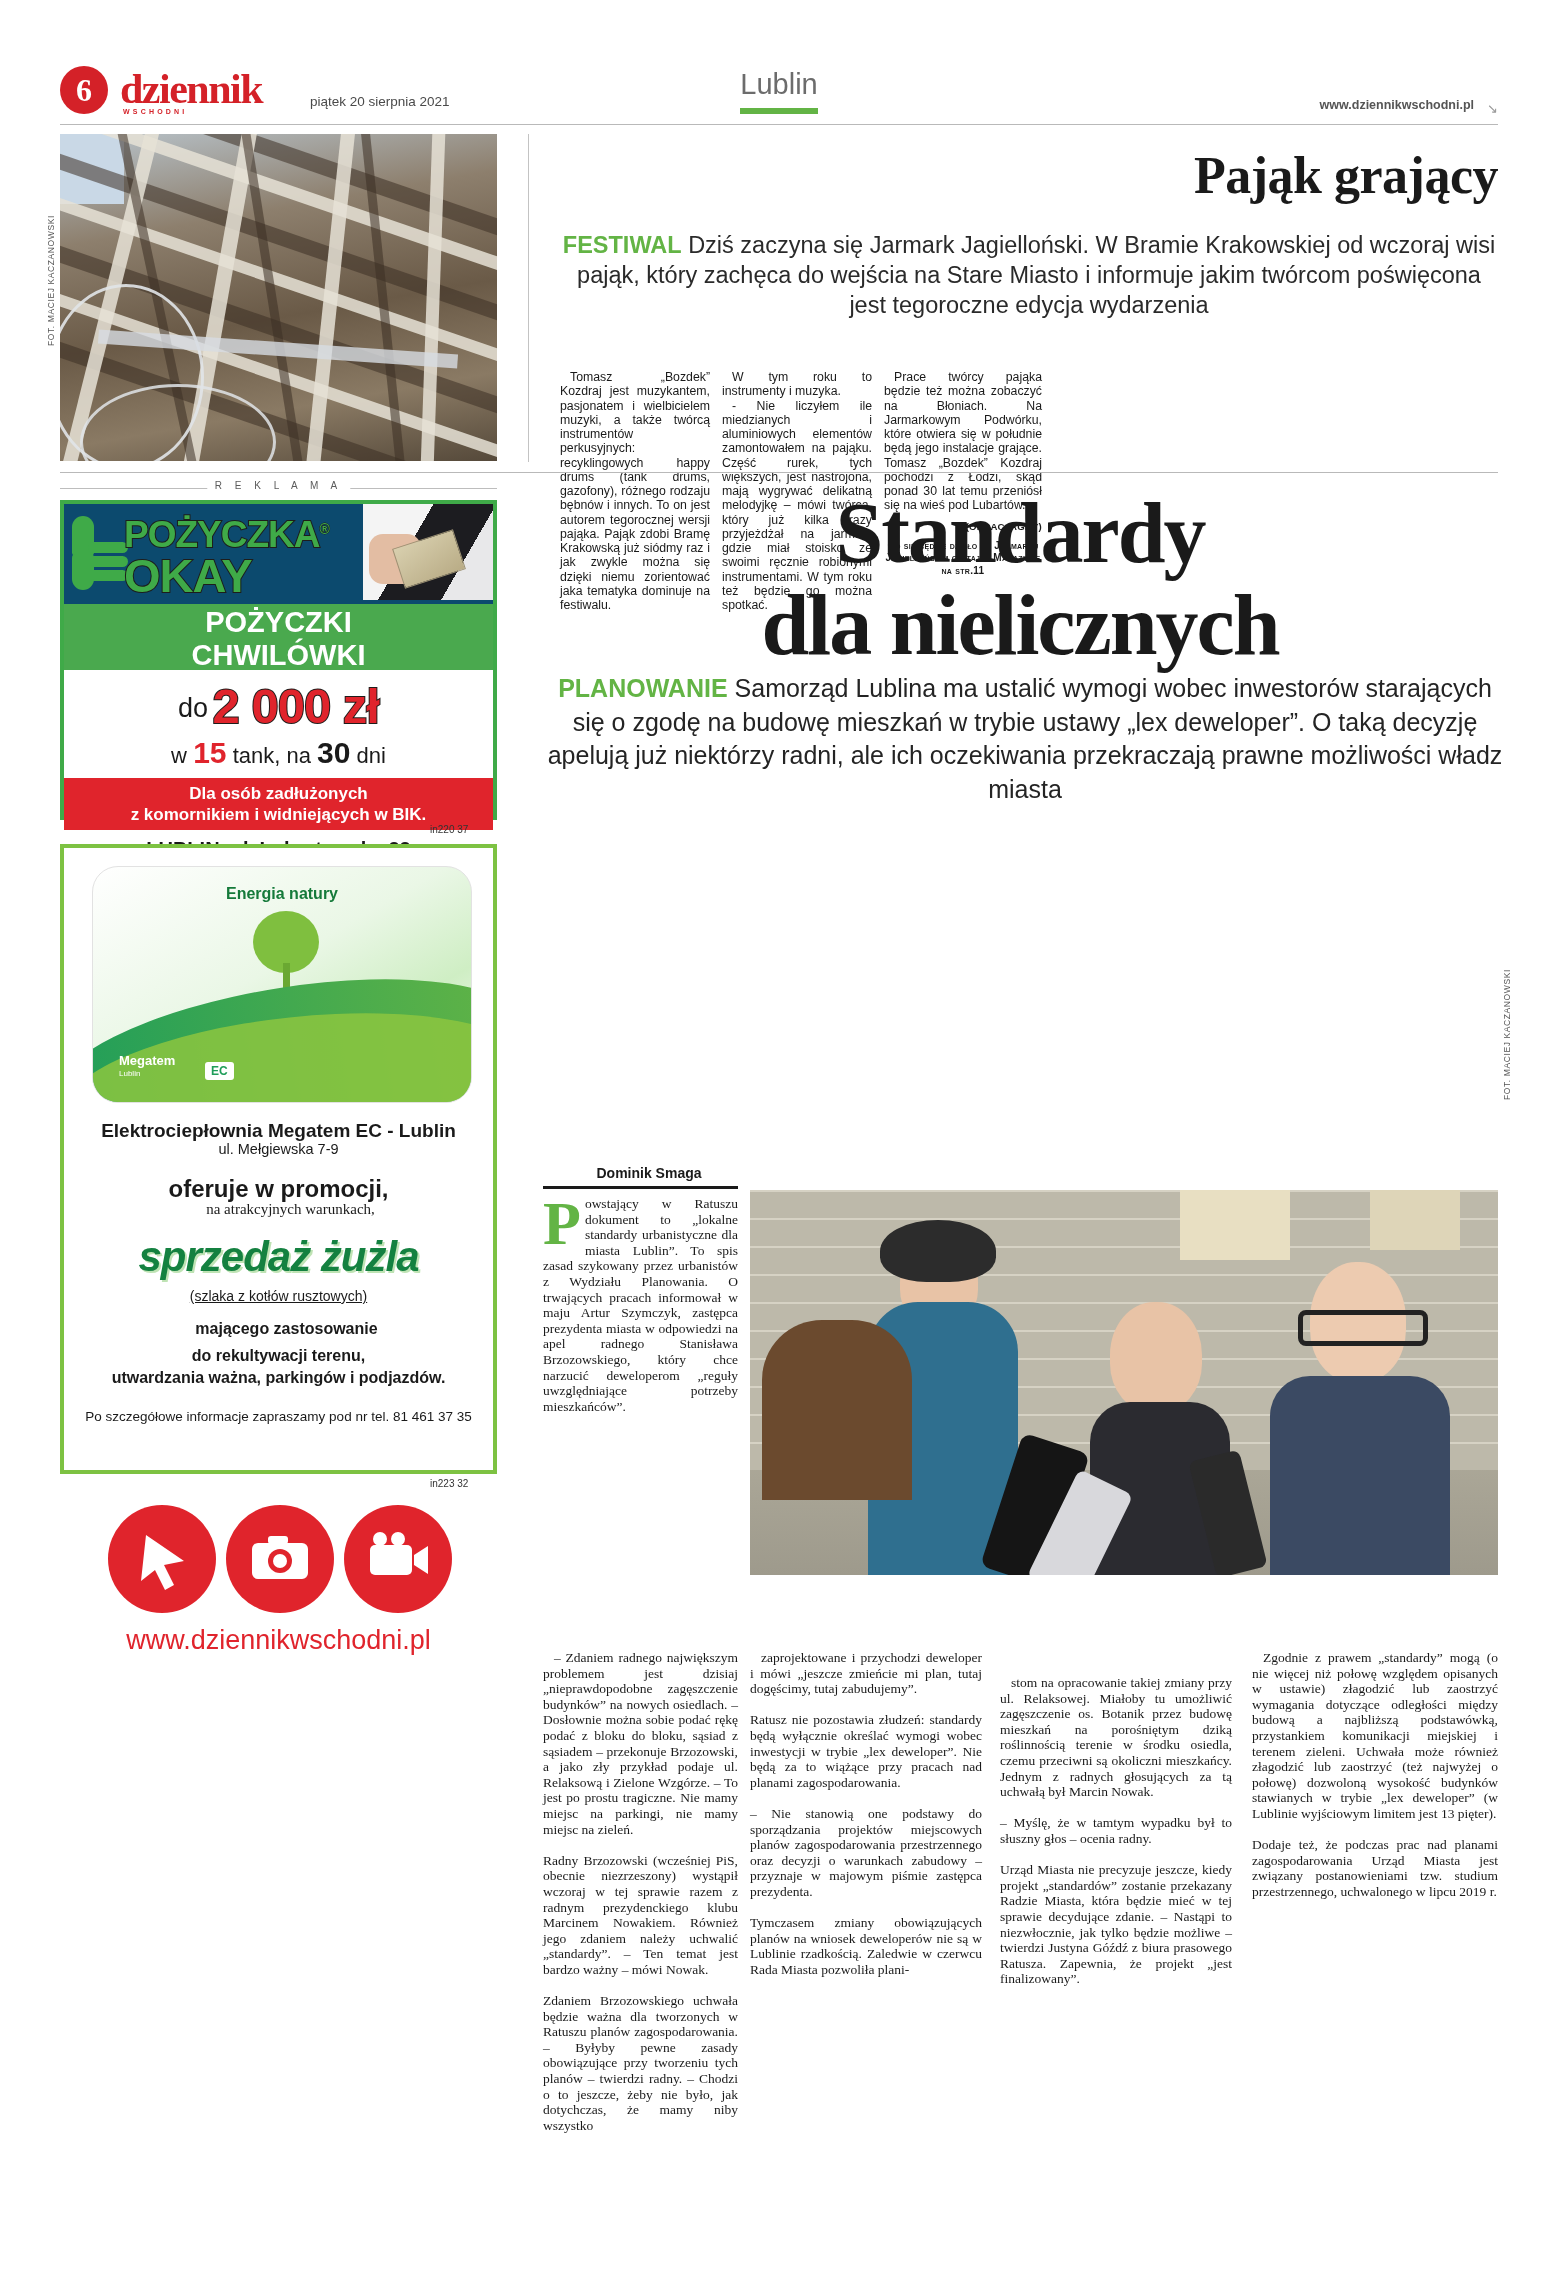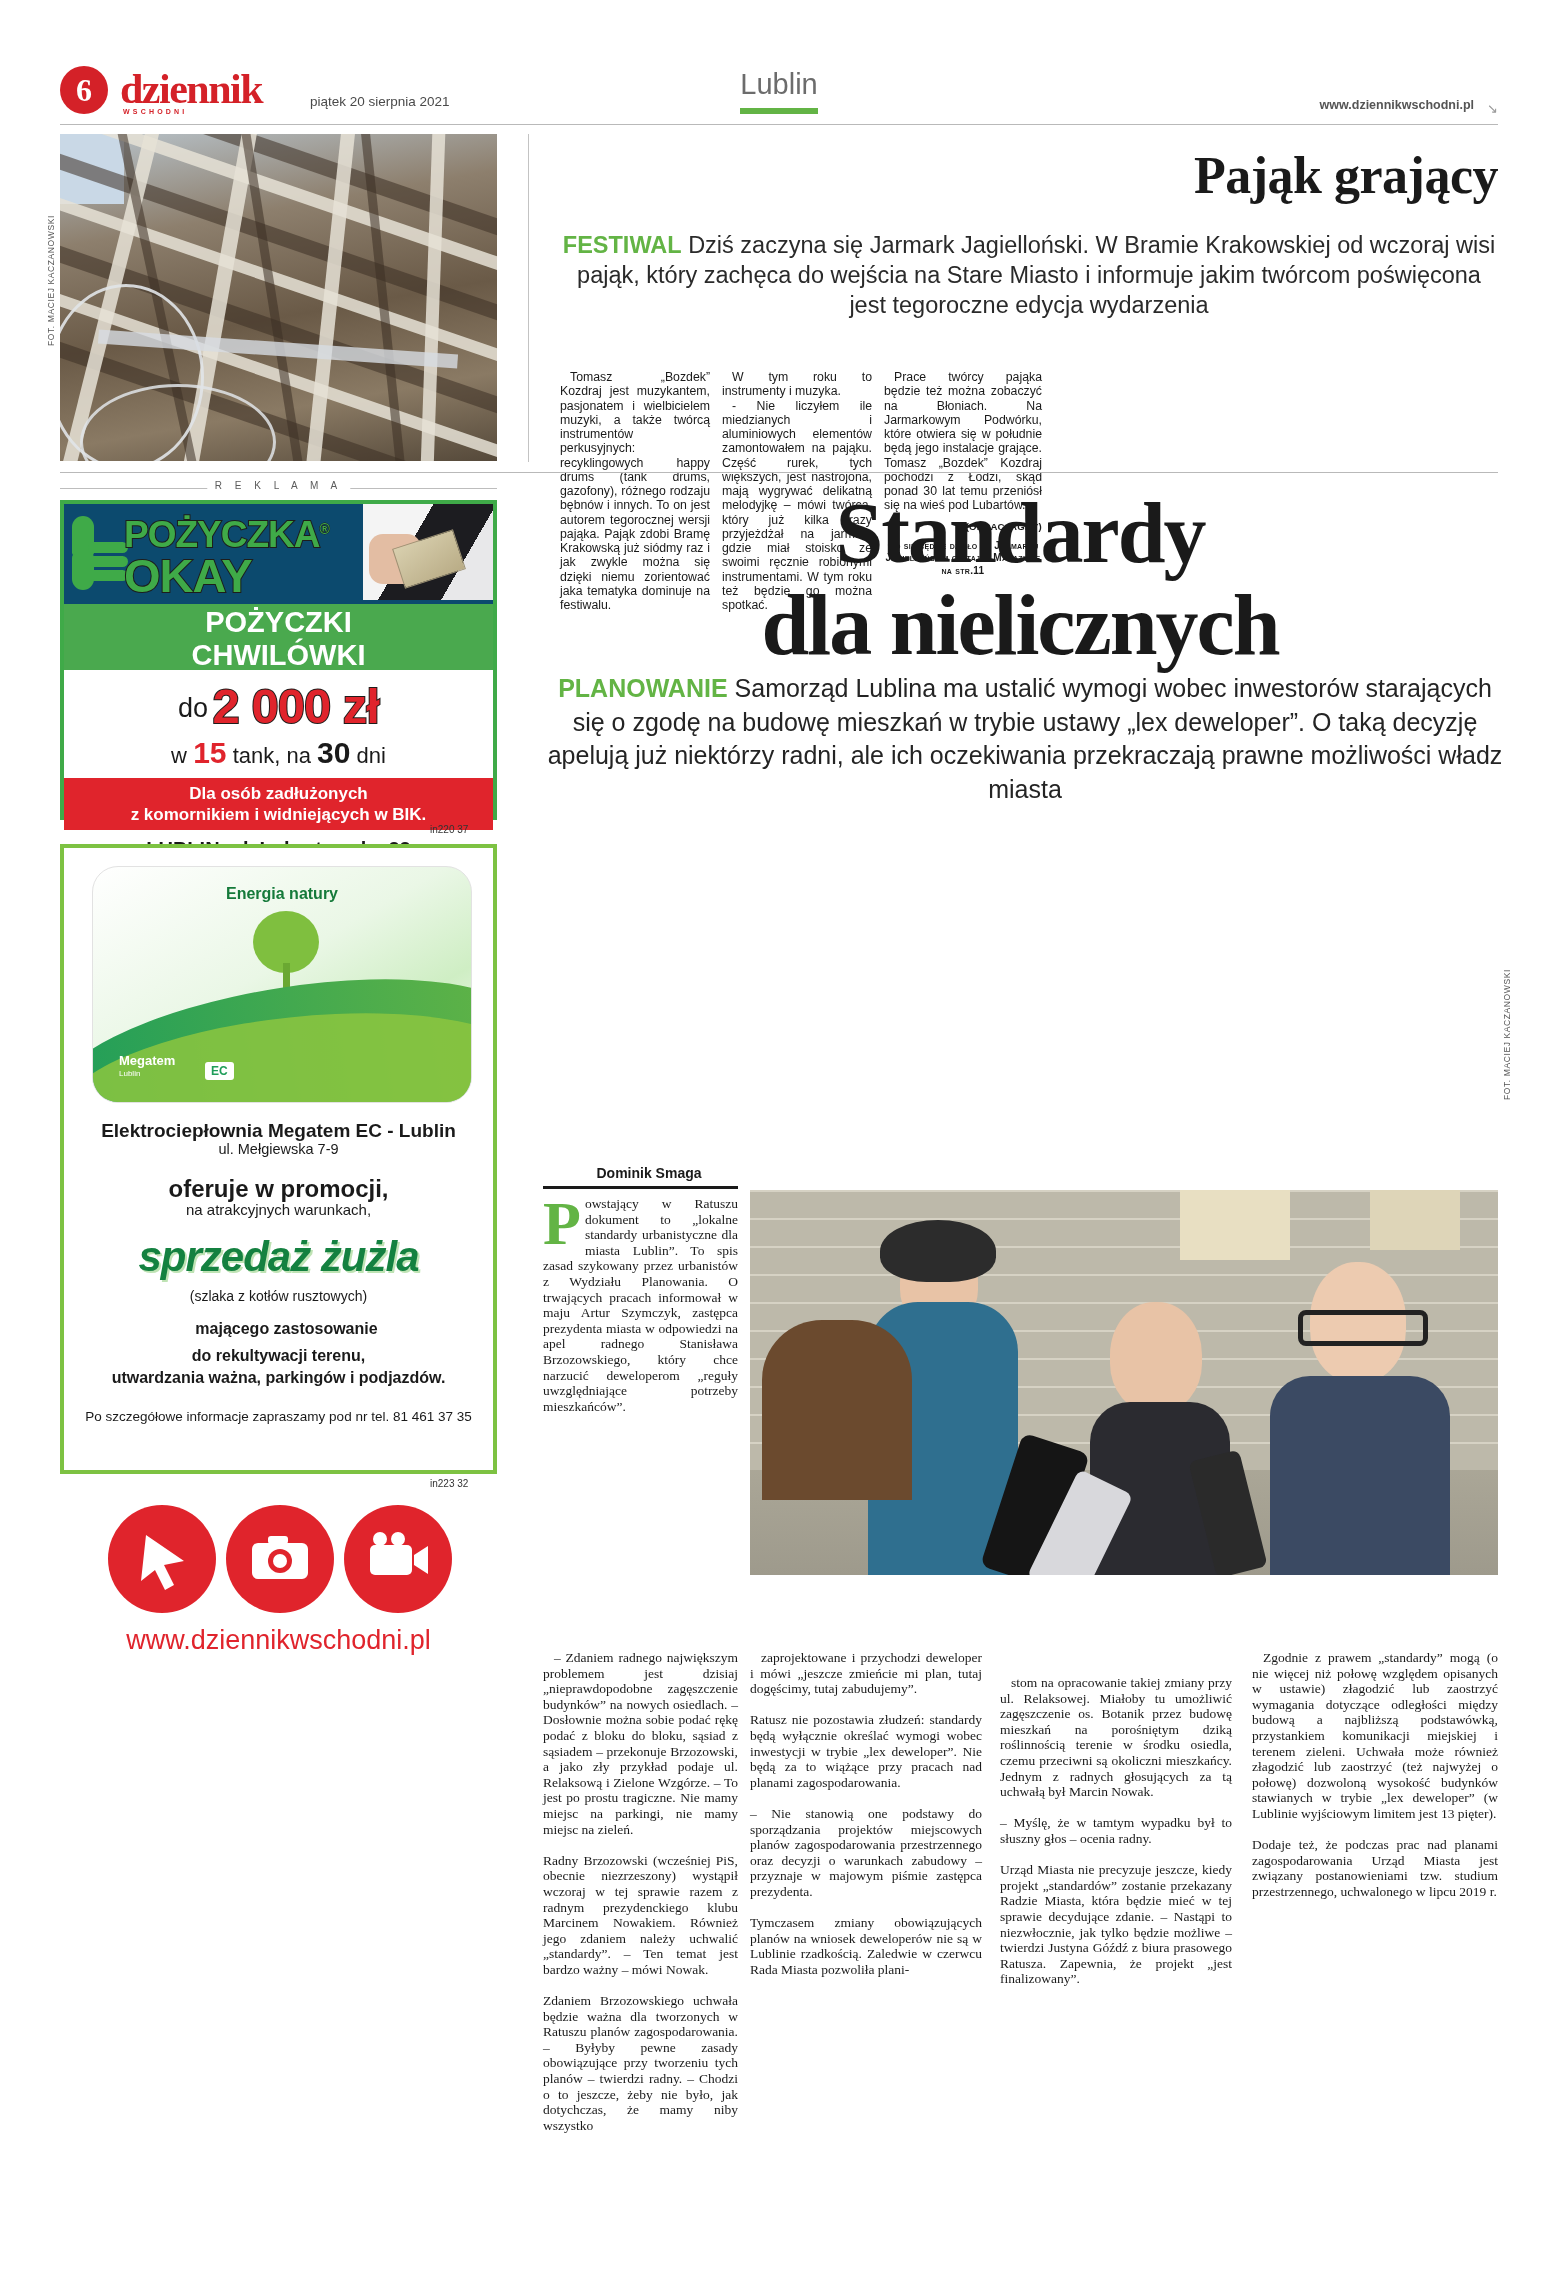"na atrakcyjnych warunkach," .ad2-h4 { font-family: none -> Liberation Serif, serif; left: 0 -> 12px }
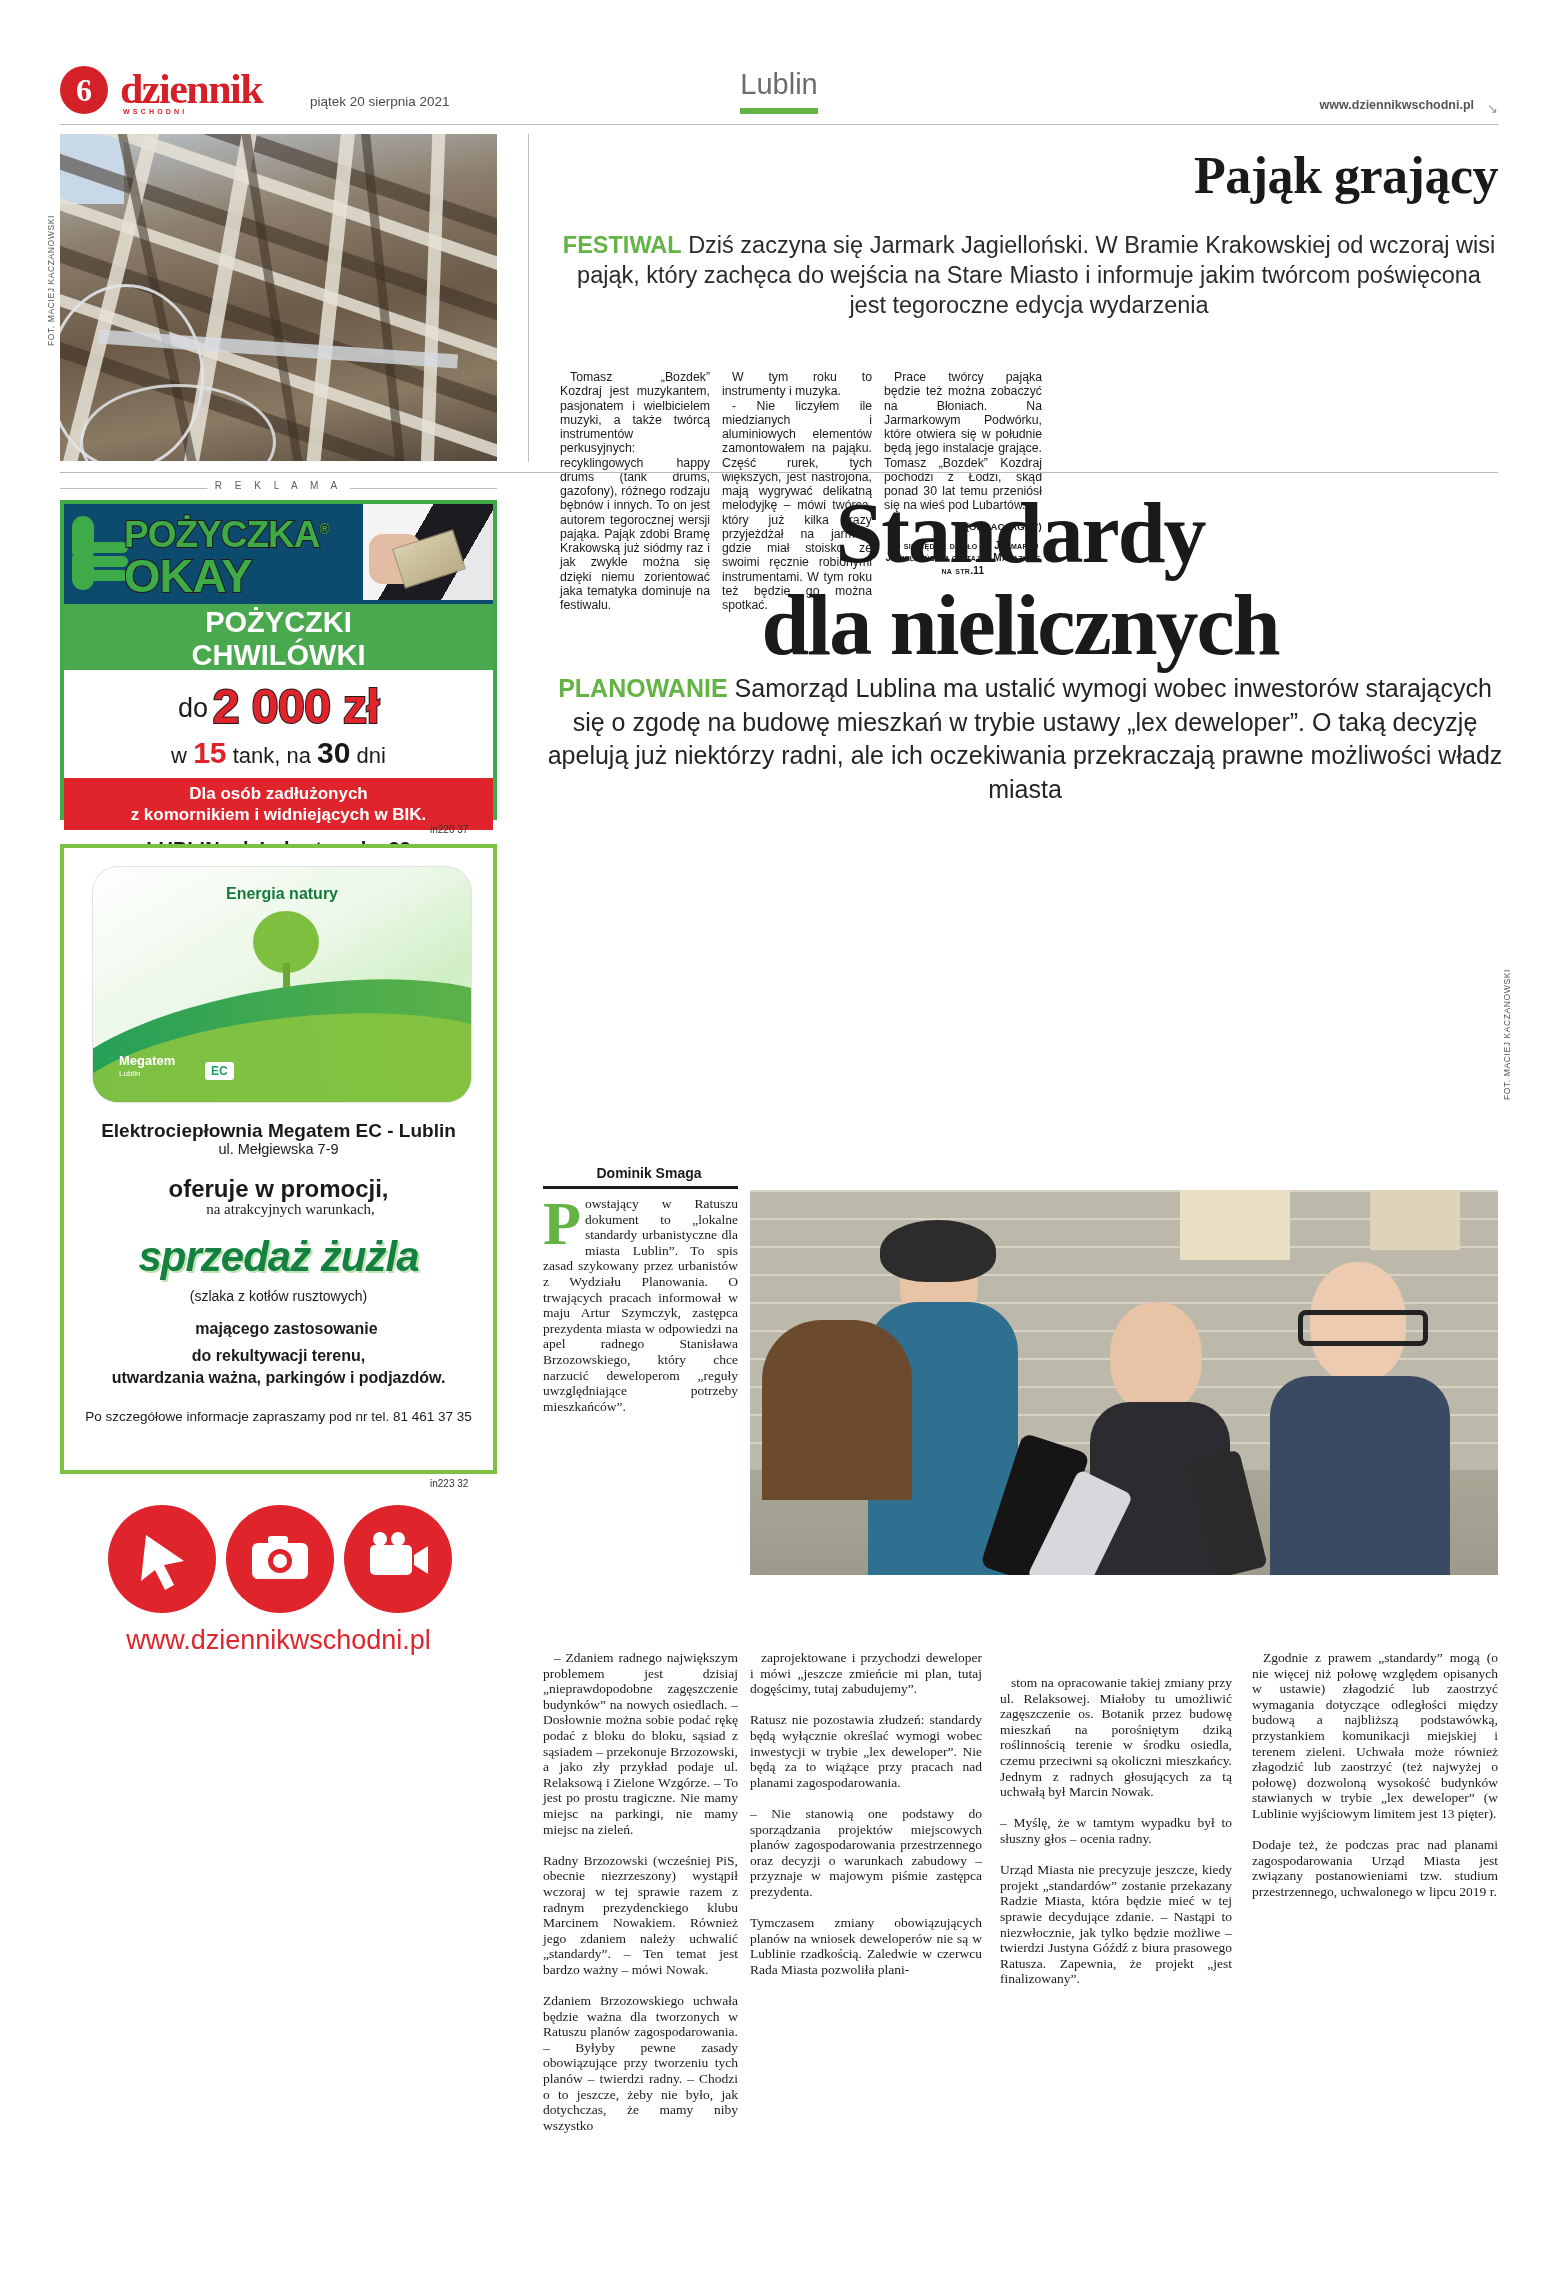"(szlaka z kotłów rusztowych)" .ad2-h5 { text-decoration: none -> underline }
